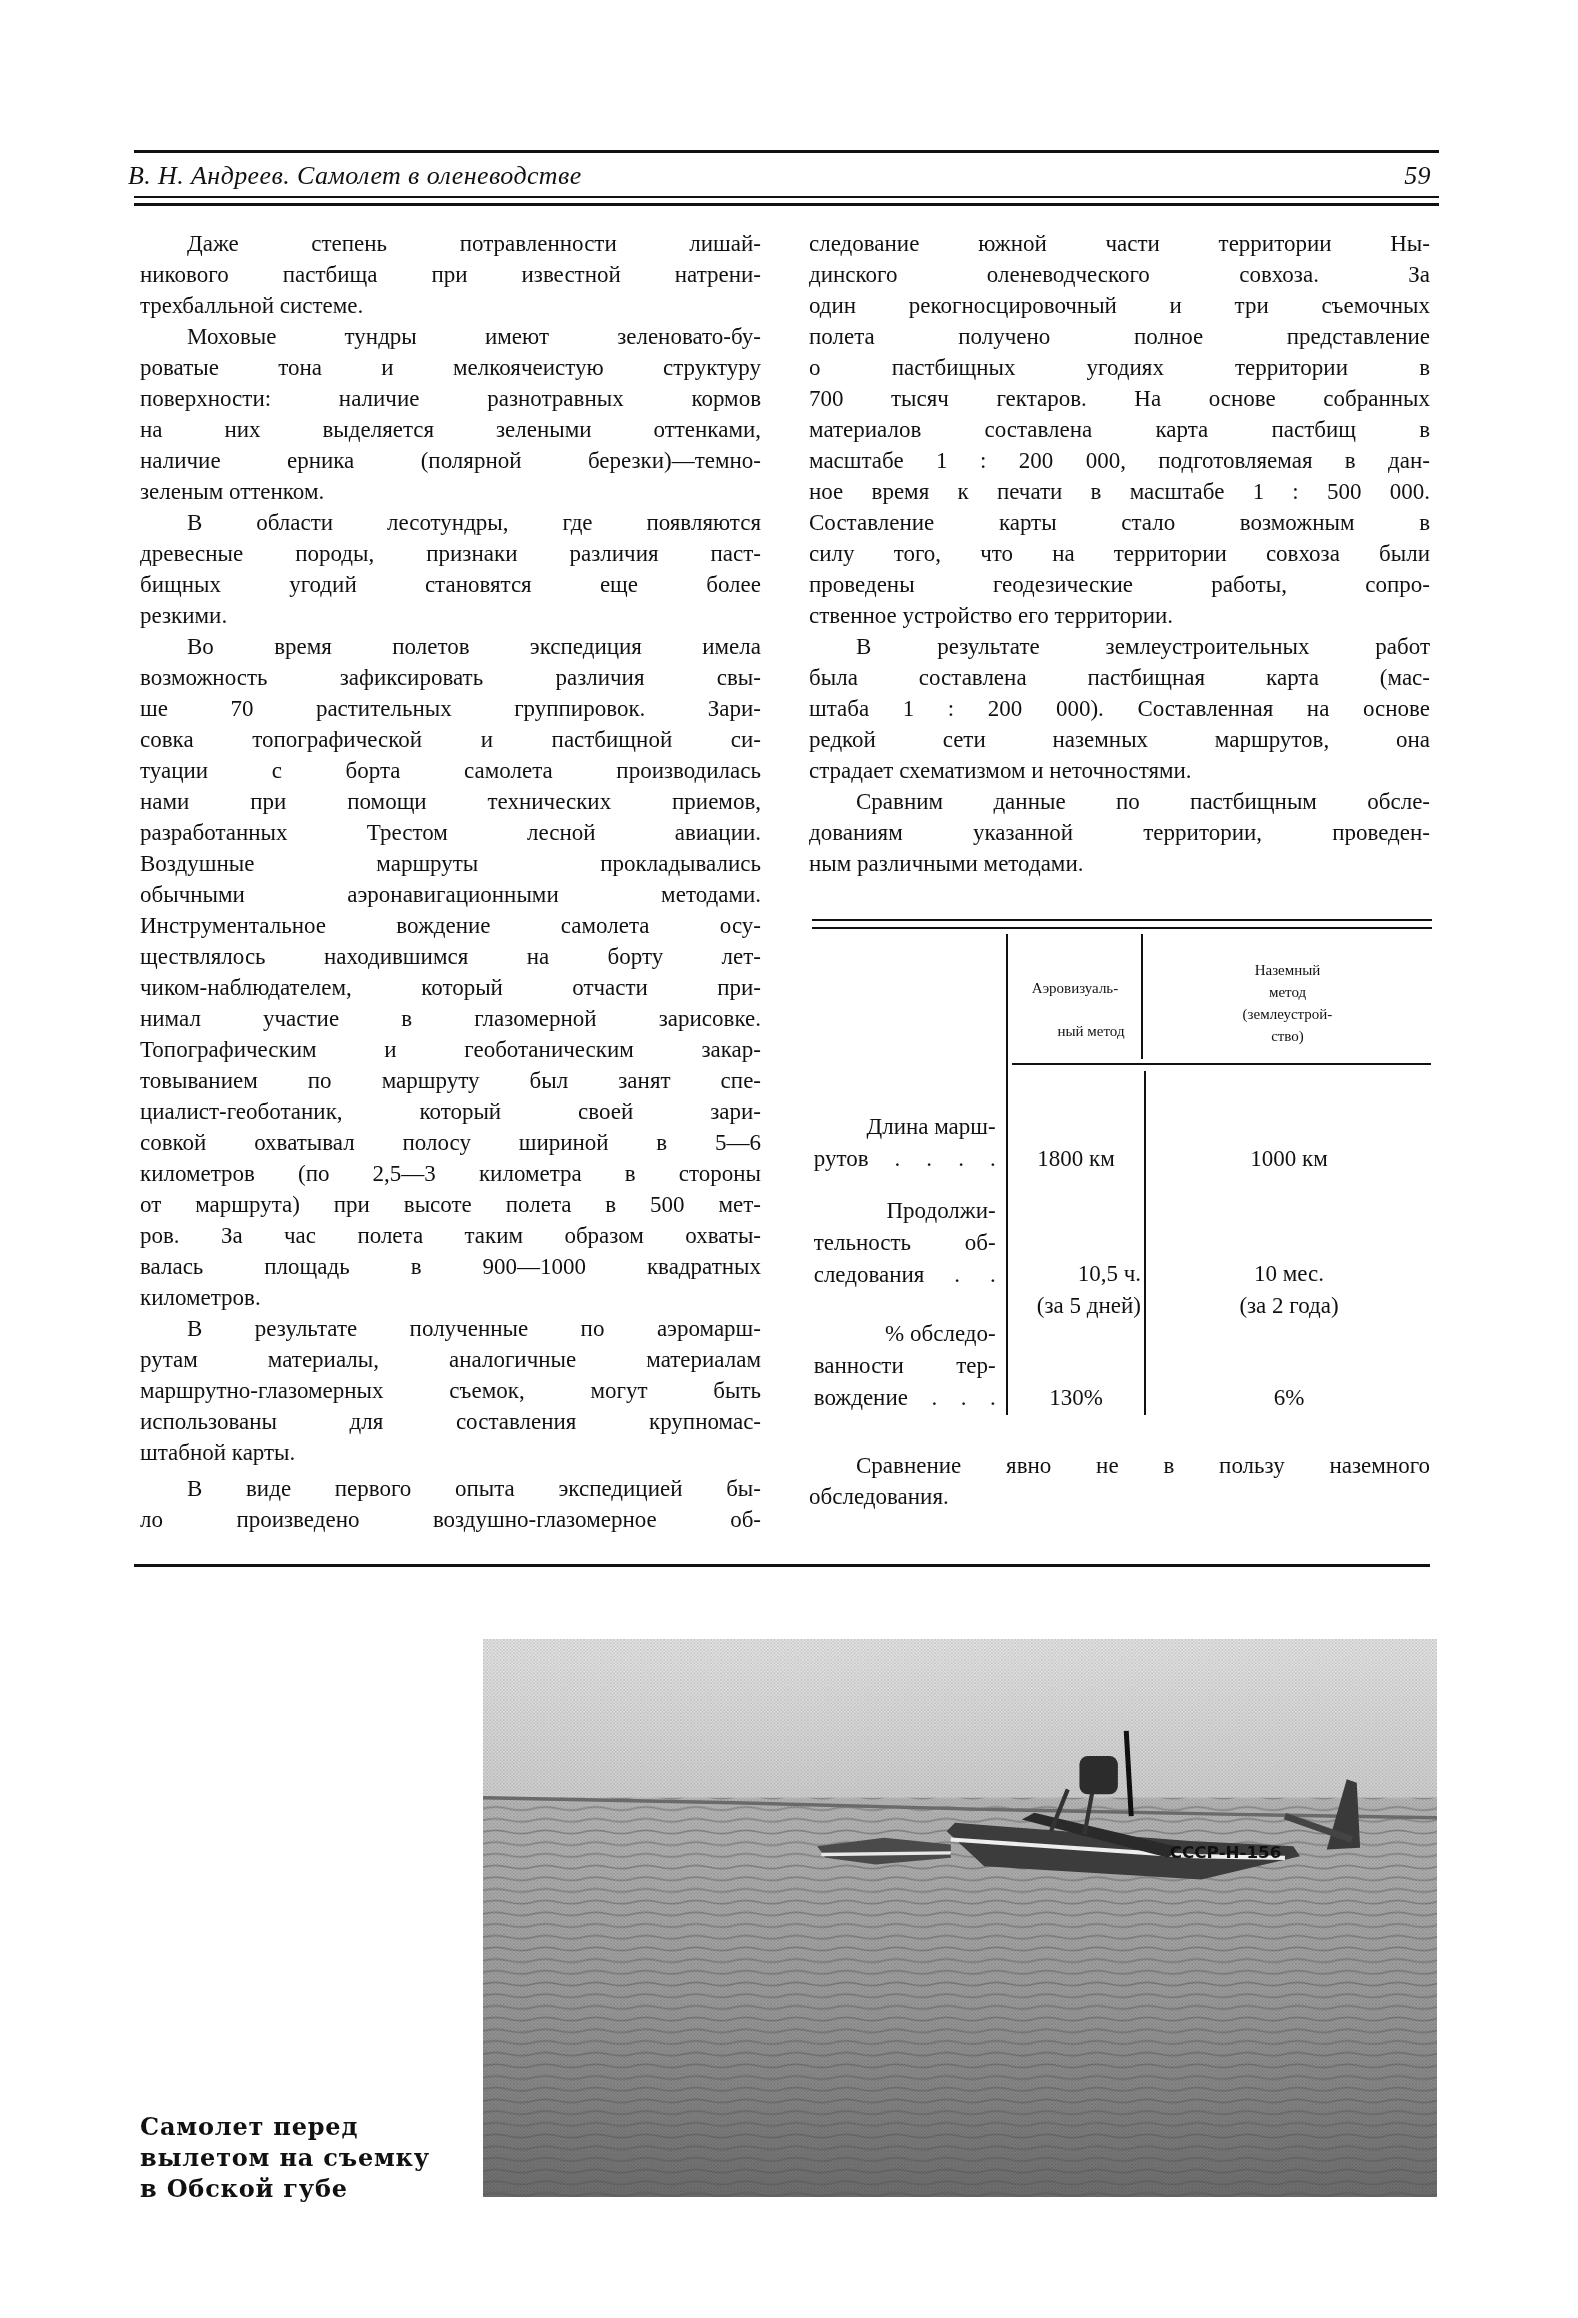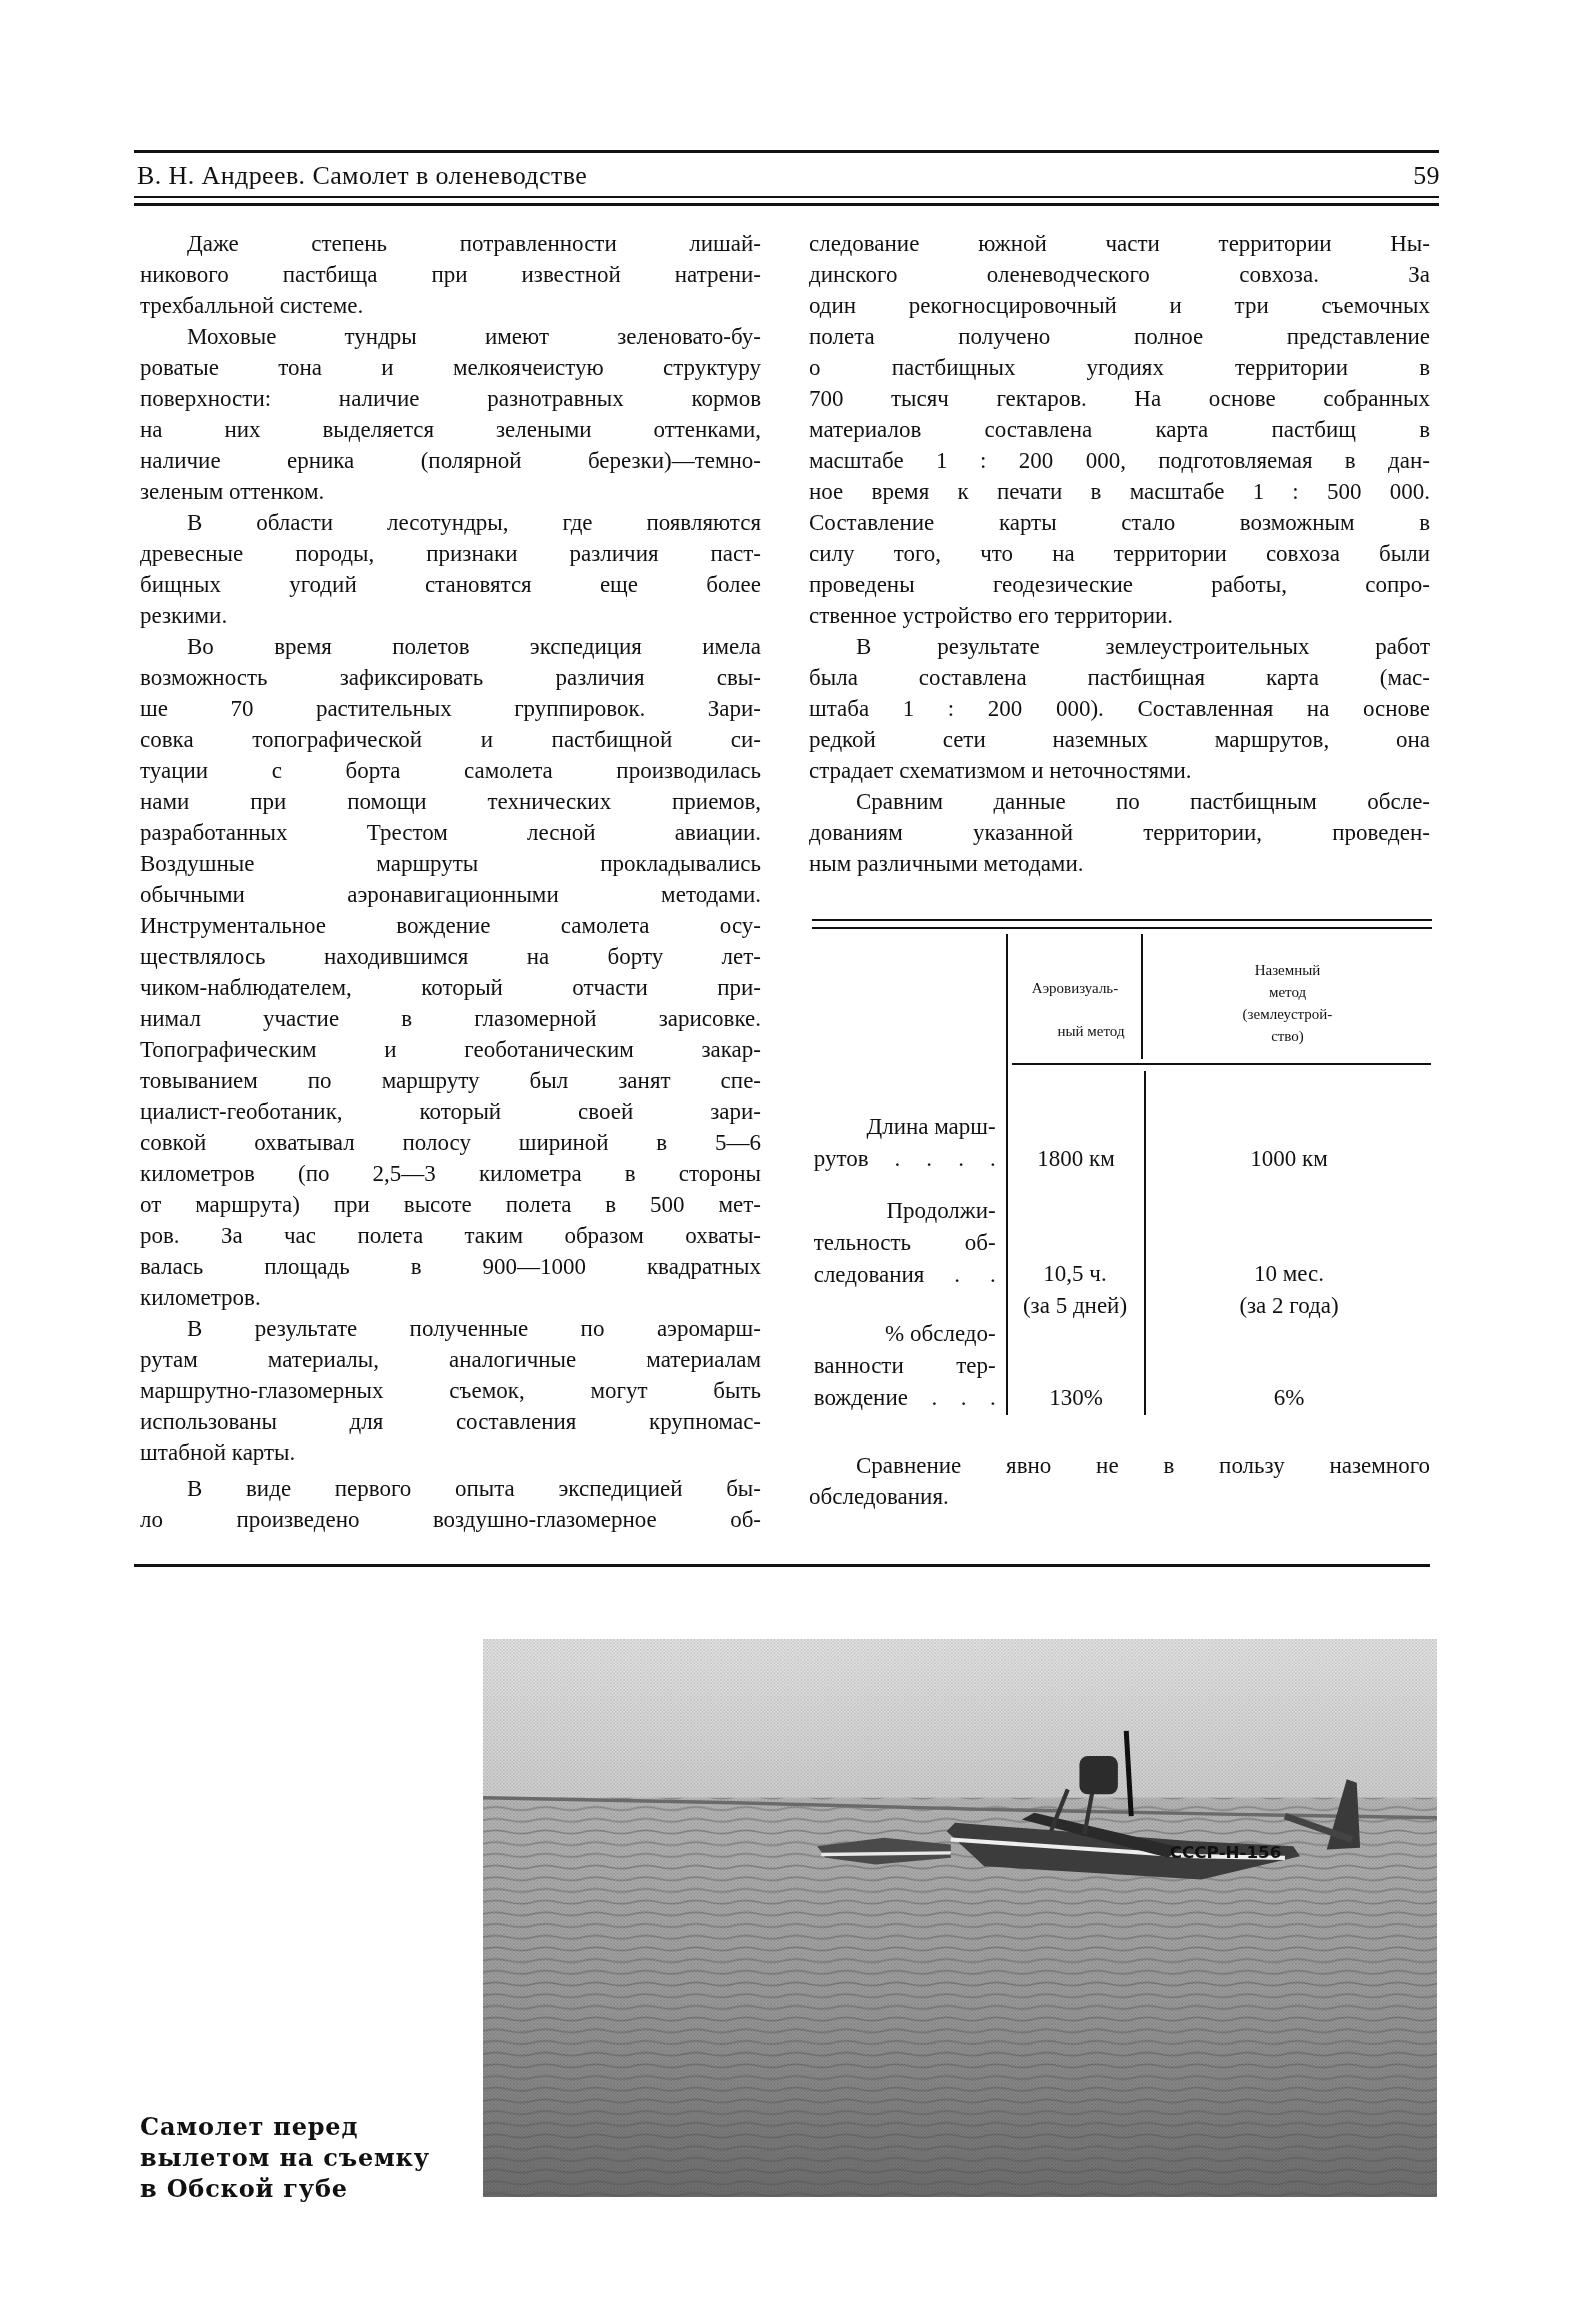"В. Н. Андреев. Самолет в" .running-head { font-style: none -> italic; left: 137px -> 128px }
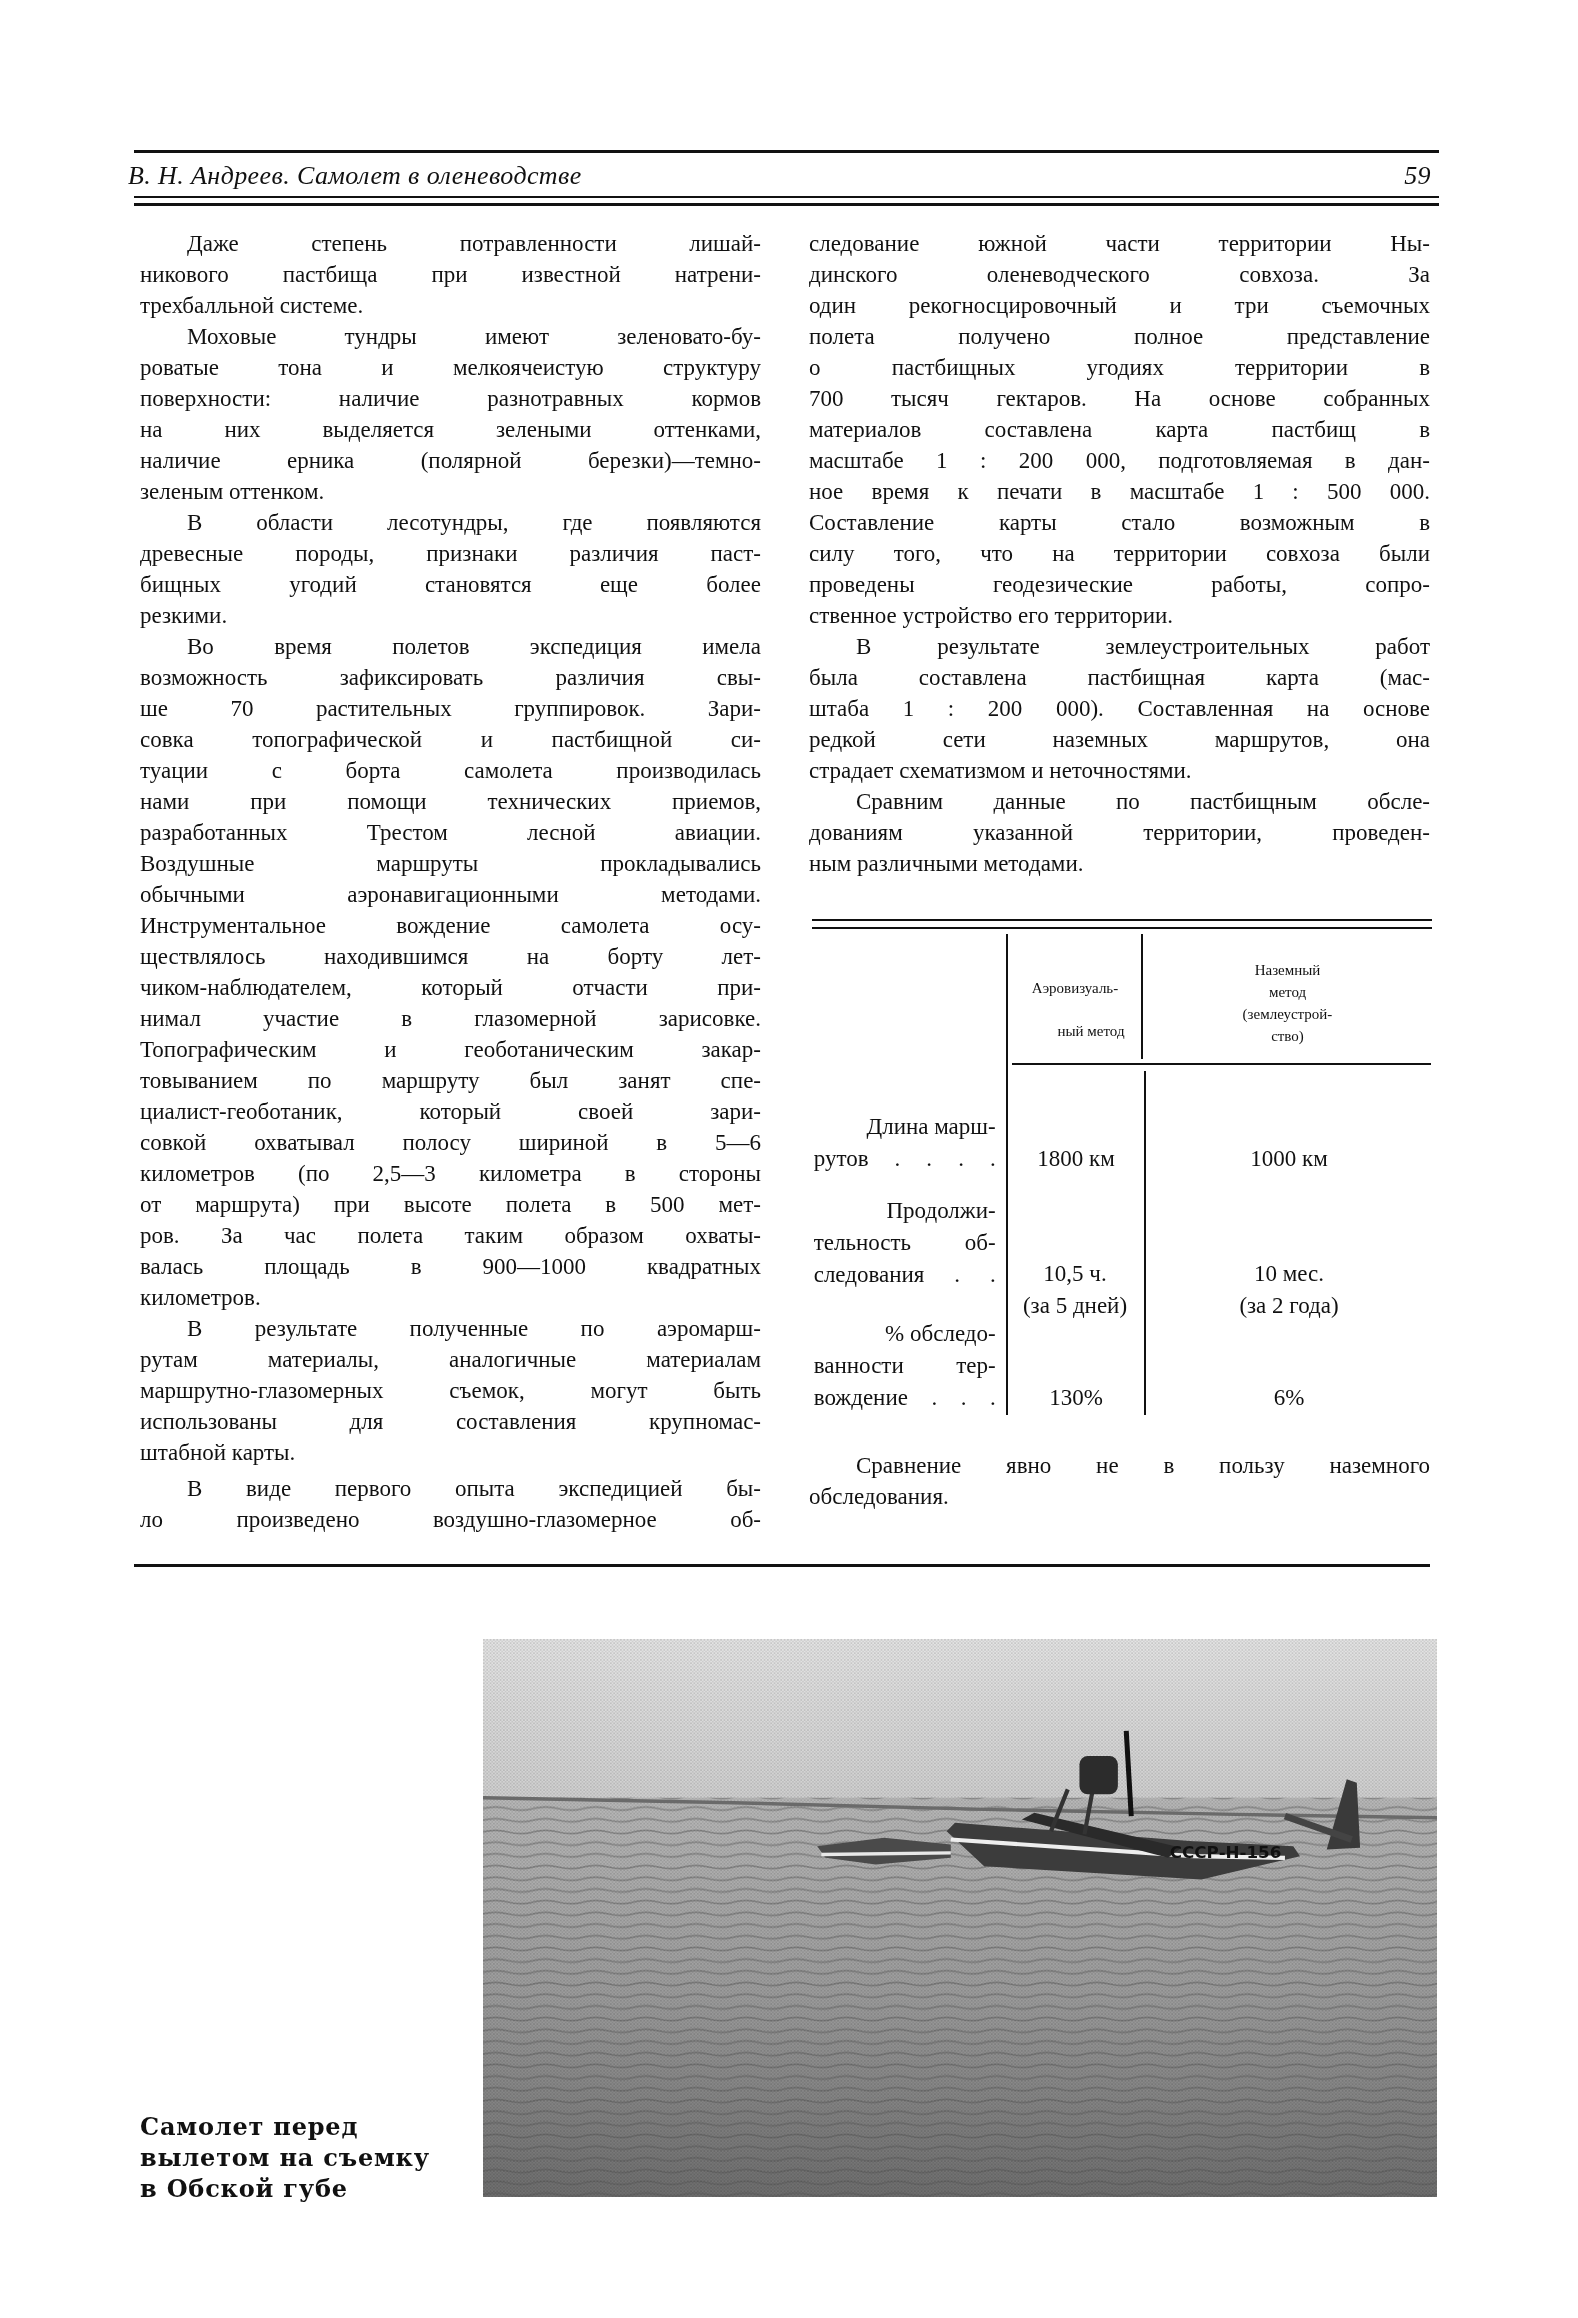"10,5 ч." div.cell { text-align: none -> right }
